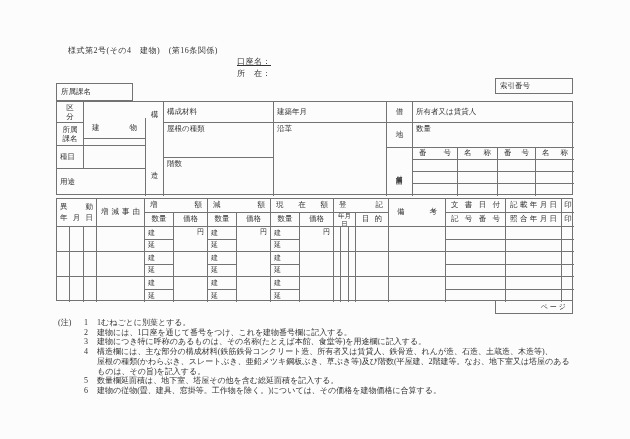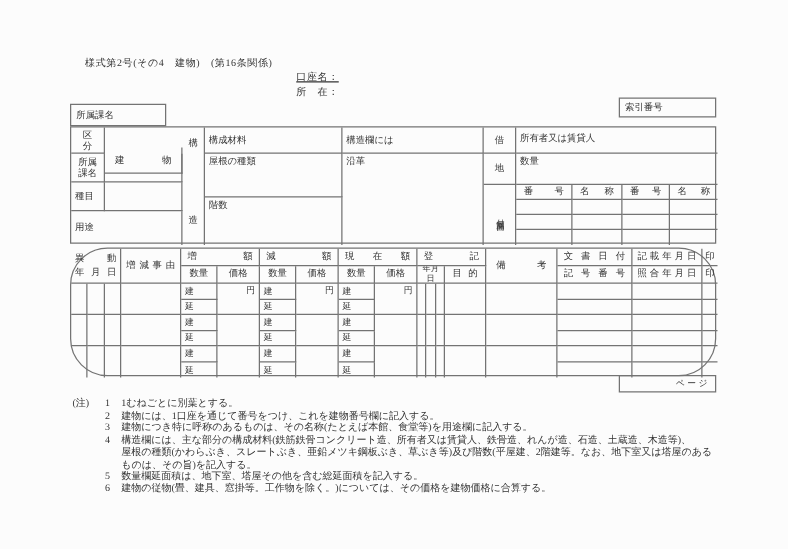"構造欄には" span { text: 構造欄には -> 建築年月 }
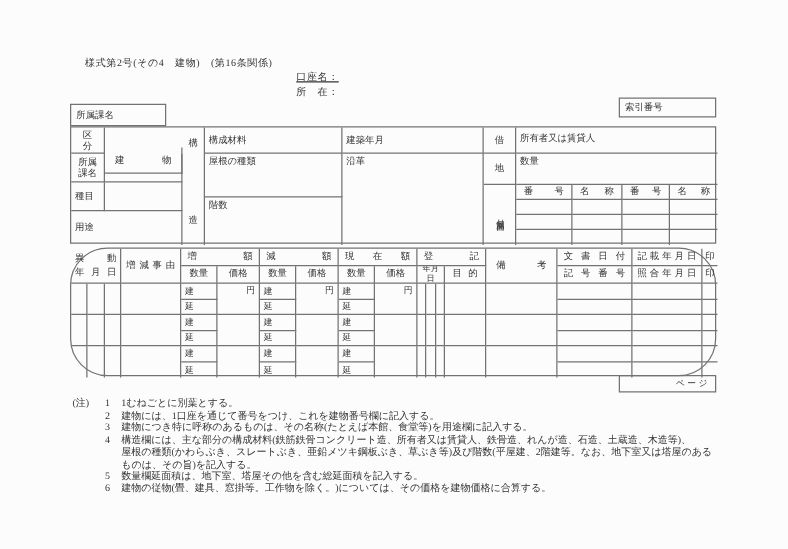"異動" div.tbl { border-radius: 30px -> none }
